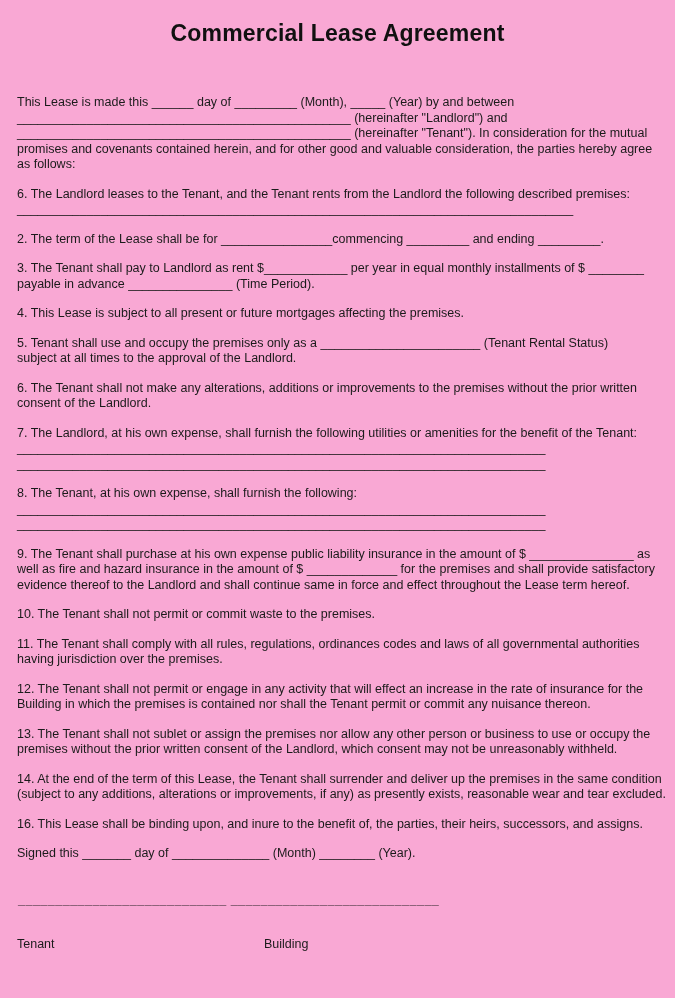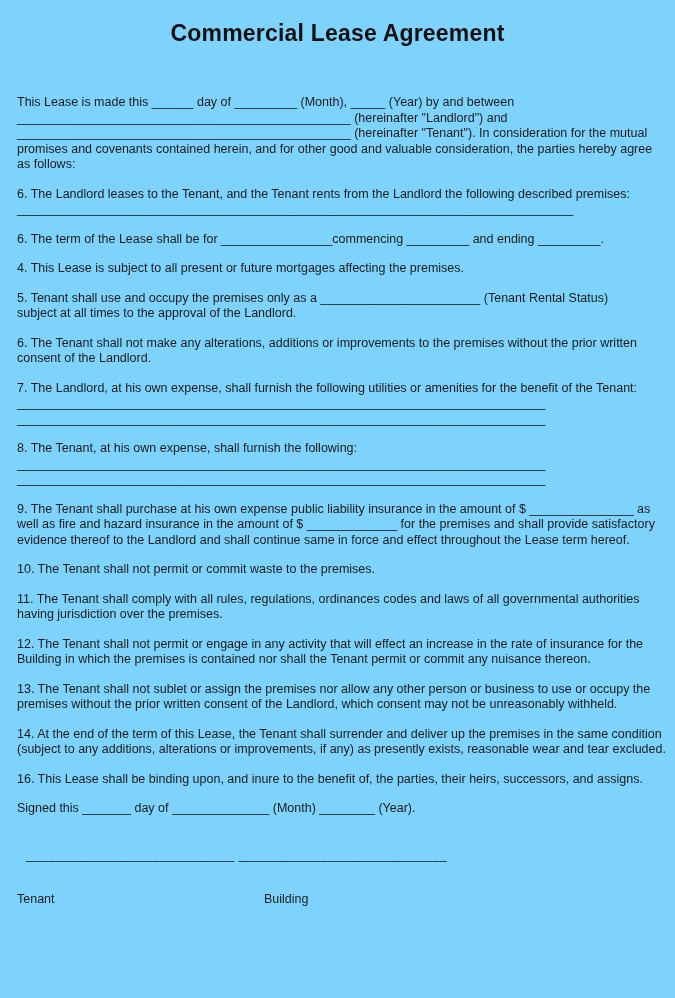"Commercial Lease Agreement" .page { background: #7dd3fc -> #f9a8d4 }
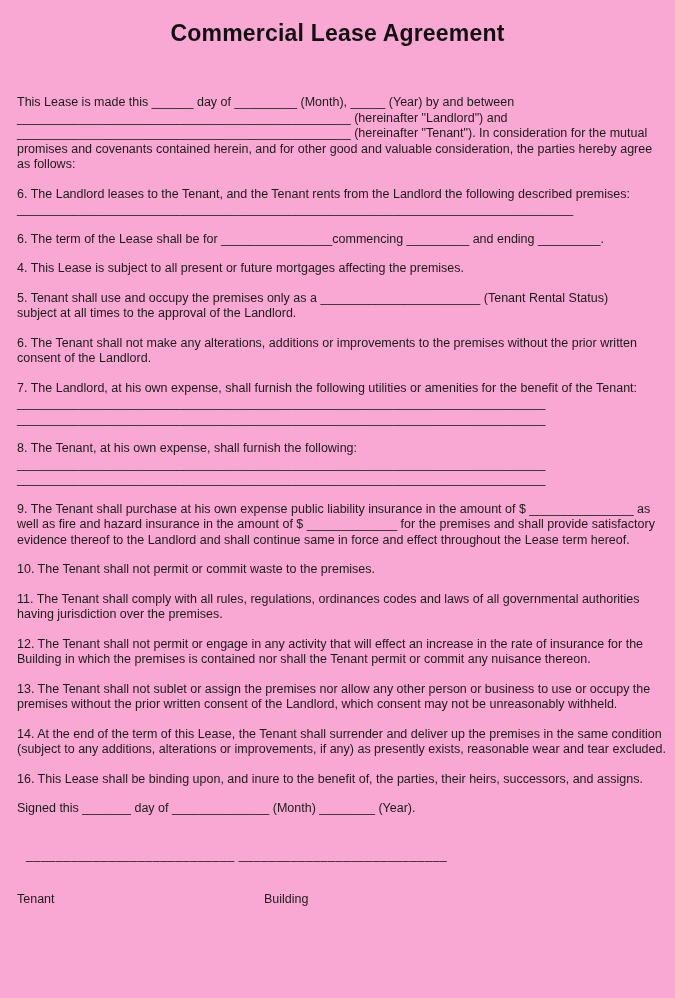"6. The term of the" p.para { text: 6 -> 2 }
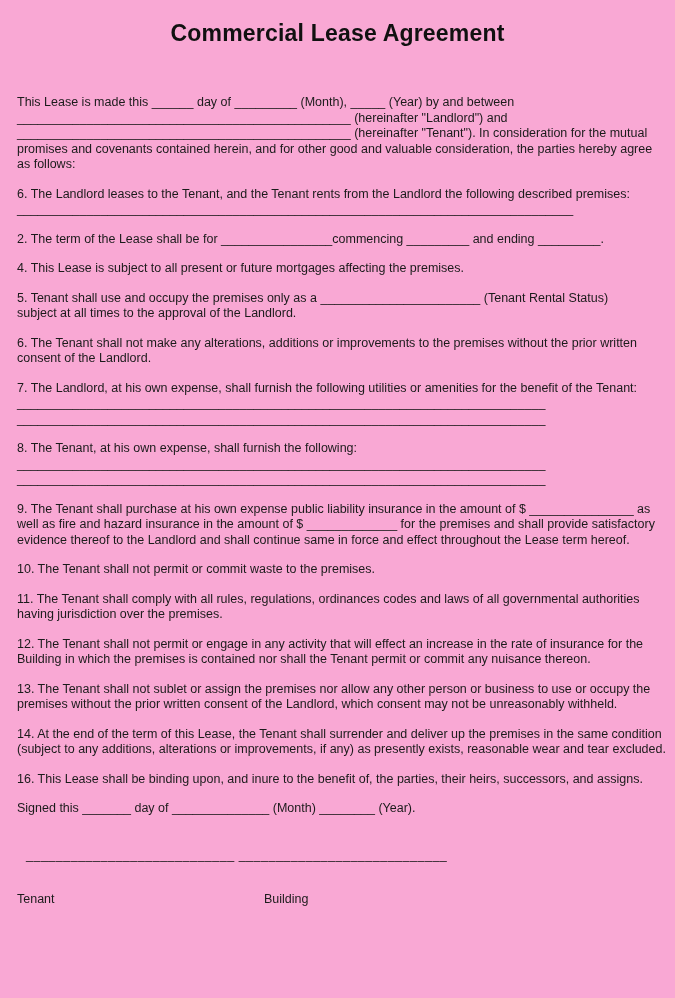"3. The Tenant shall pay" p.para { html: none -> <p>3. The Tenant shall pay to Landlord as rent $____________ per year in equal monthly installments of $ ________ payable in advance _______________ (Time Period).</p> }
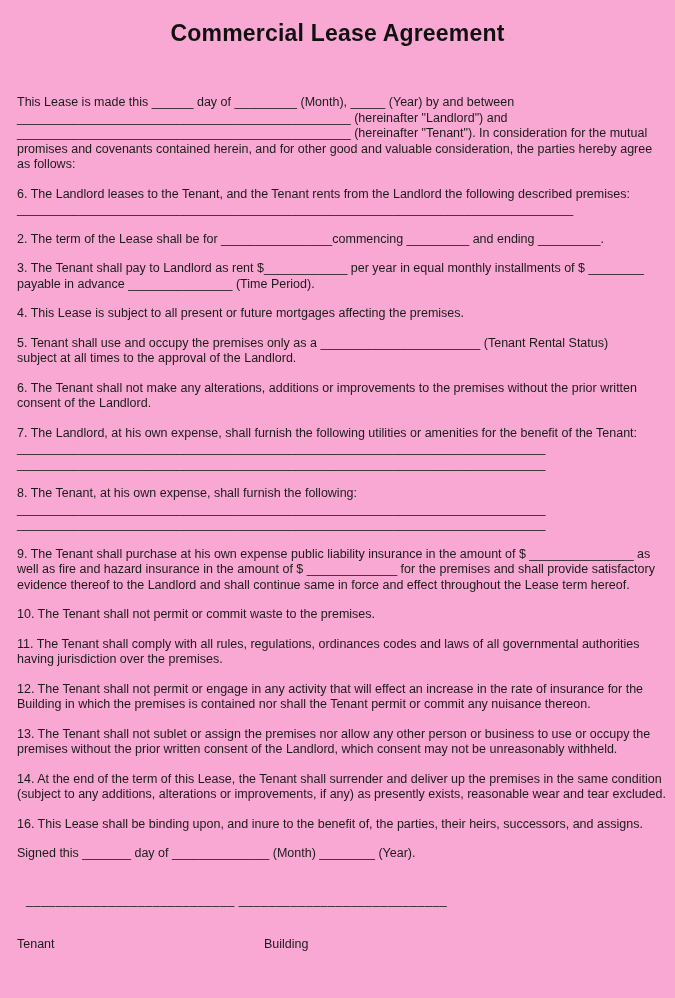"____________________________" .sig-line { font-weight: normal -> bold; margin: 31px 0 0 9px -> 31px 0 0 1px }
